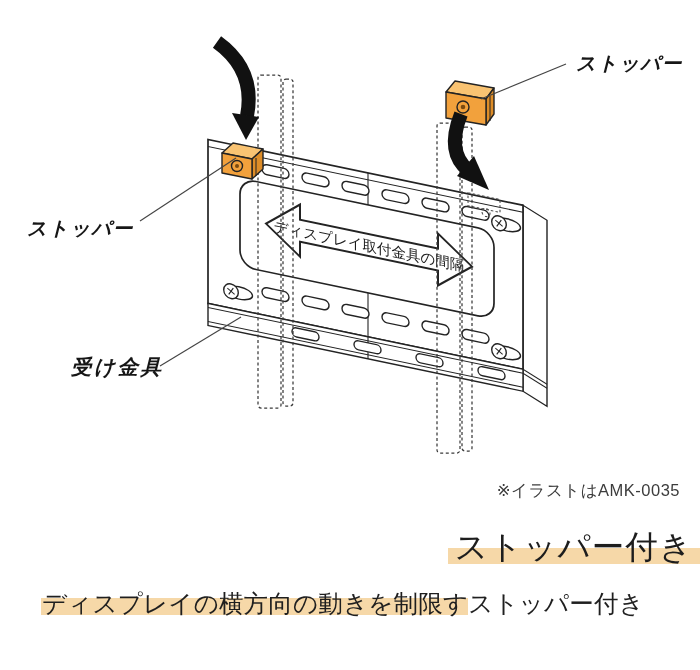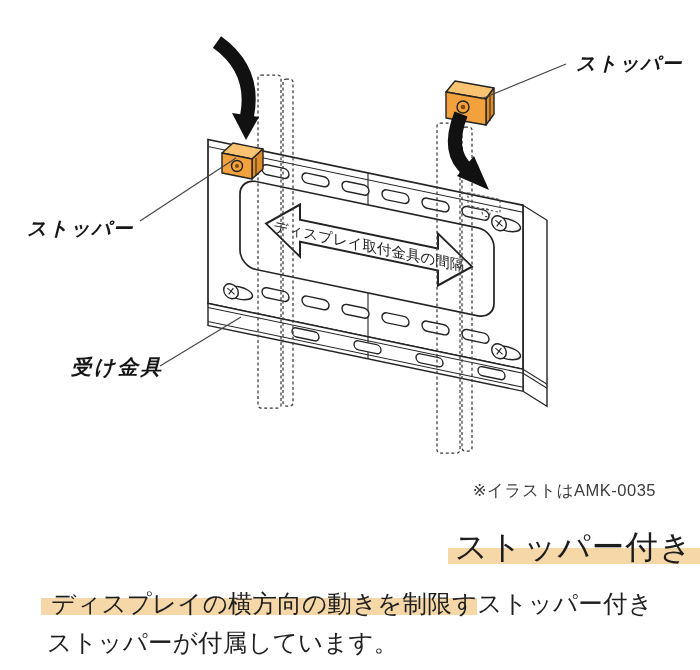"※イラストはAMK-0035" .note { right: 44px -> 20px }
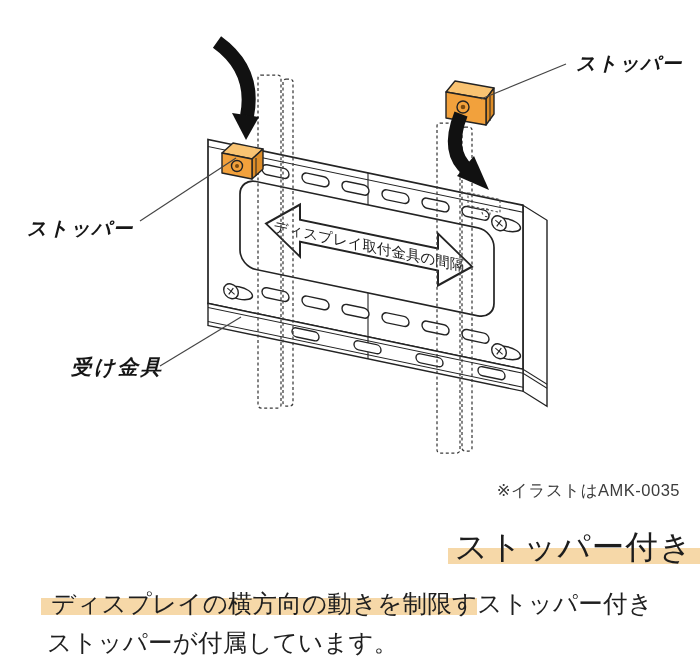"ディスプレイの横方向の動きを制限す" .body-hl { padding-left: 10px -> 1px }
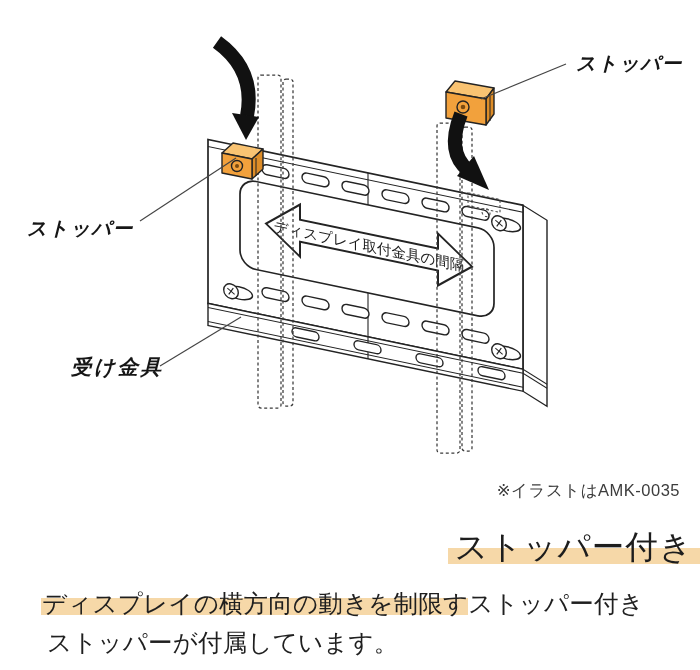"ストッパーが付属しています。" div { html: <div>ストッパーが付属しています。</div> -> none }
